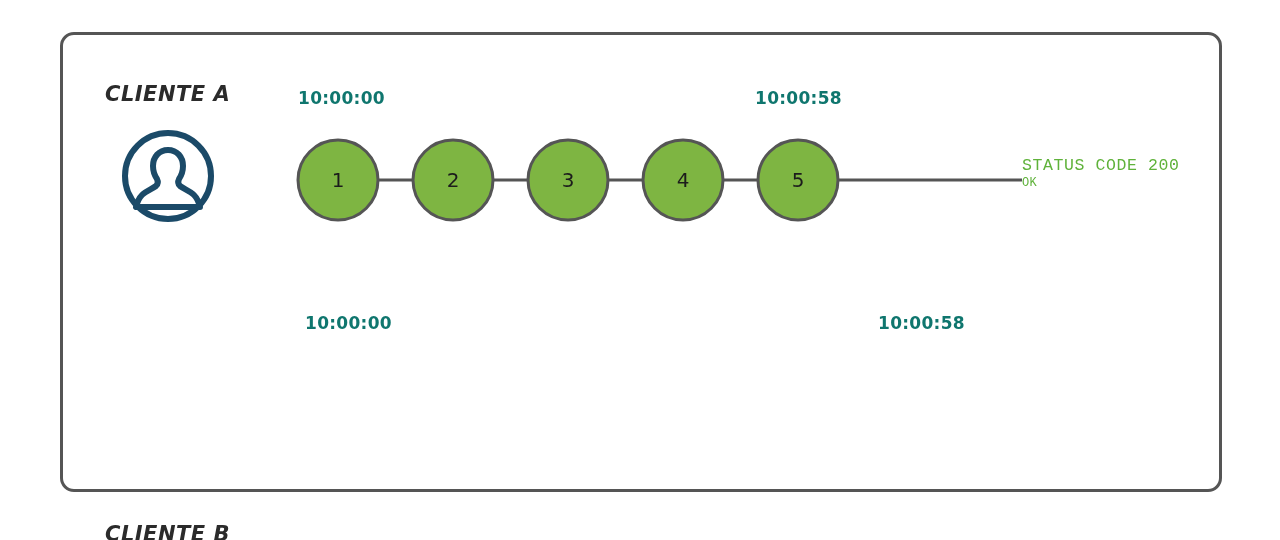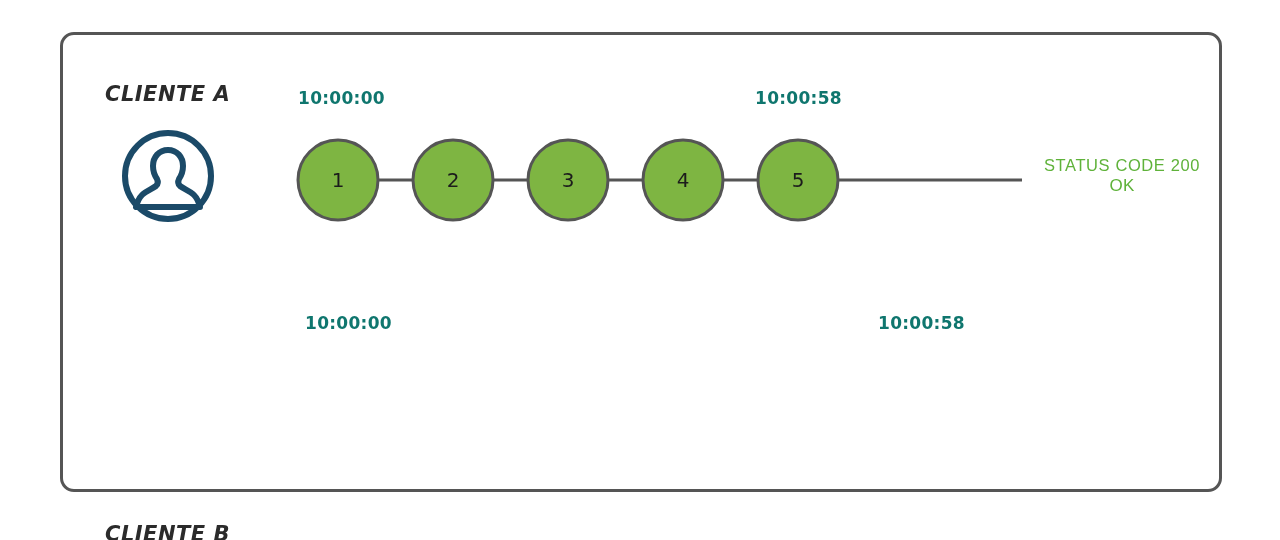"STATUS CODE 200" .status { font-family: Liberation Sans, sans-serif -> Liberation Mono, monospace; text-align: center -> none }
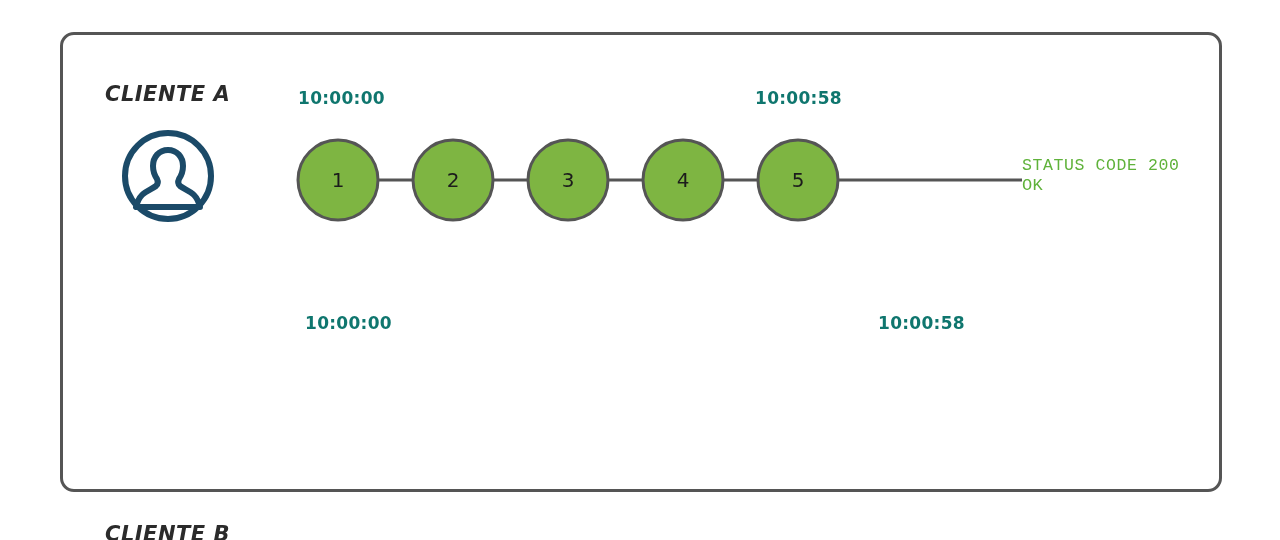"OK" .status-ok .line2 { font-size: 17px -> 12px }
